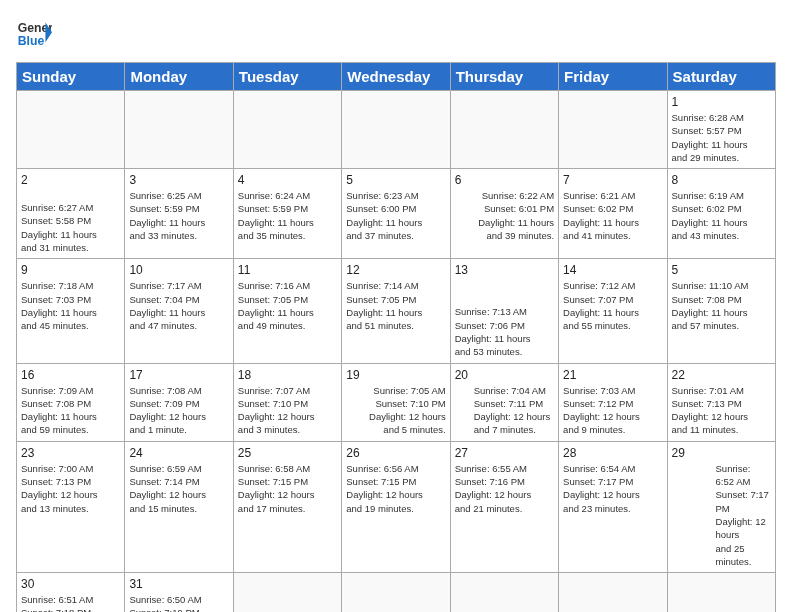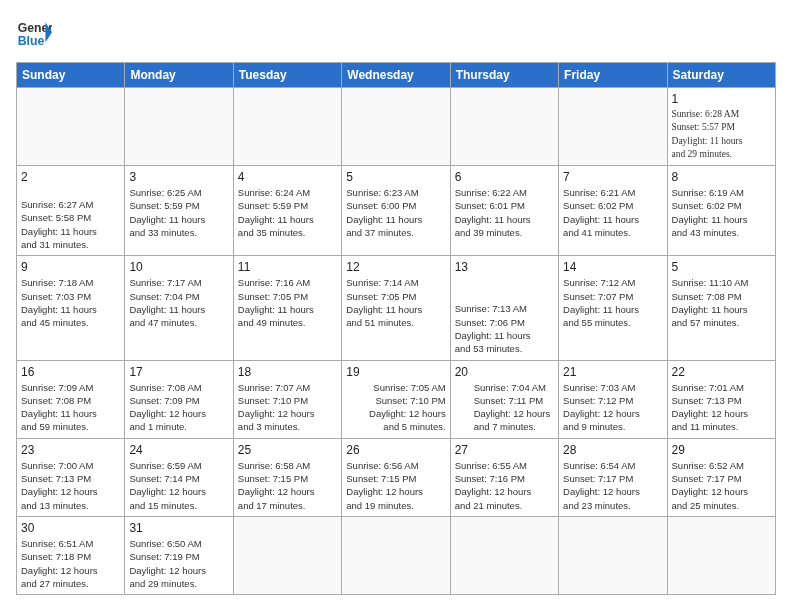"Sunday" .calendar th { font-size: 12px -> 15px }
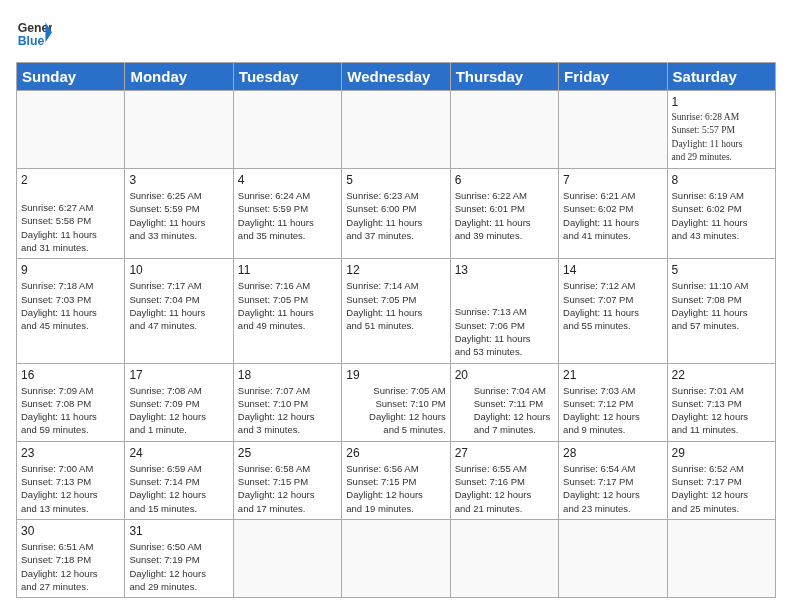"Sunrise: 6:28 AM" div.day-info { font-family: Liberation Serif, serif -> none }
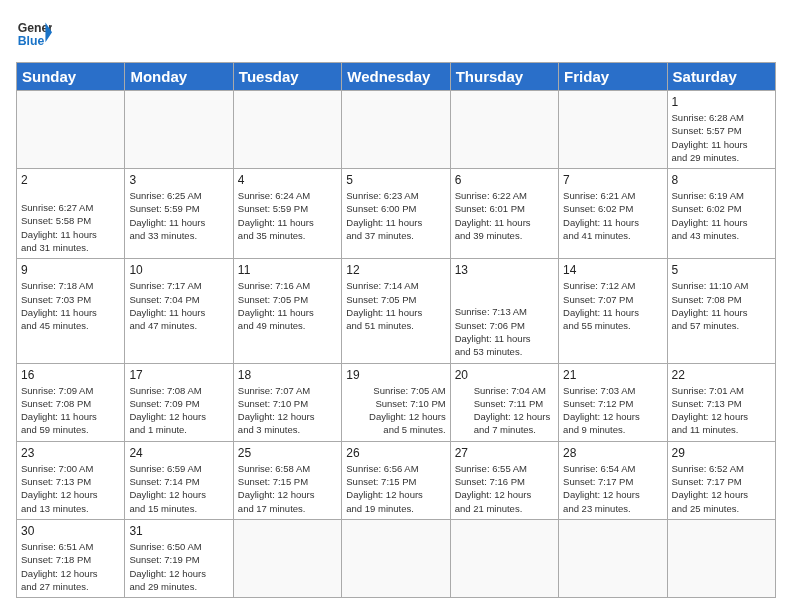"Sunrise: 6:22 AM" div.day-info { text-align: none -> right }
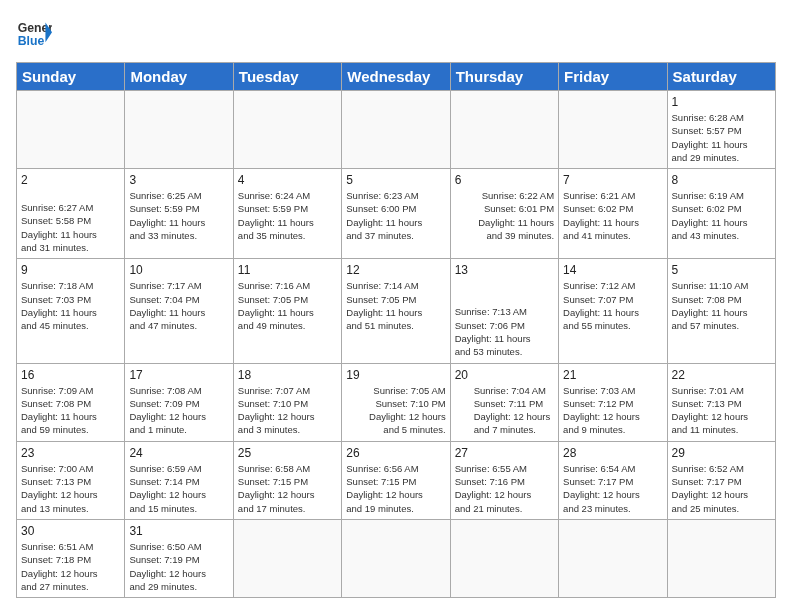"Sunrise: 6:52 AM" div.day-info { margin-left: none -> 44px }
